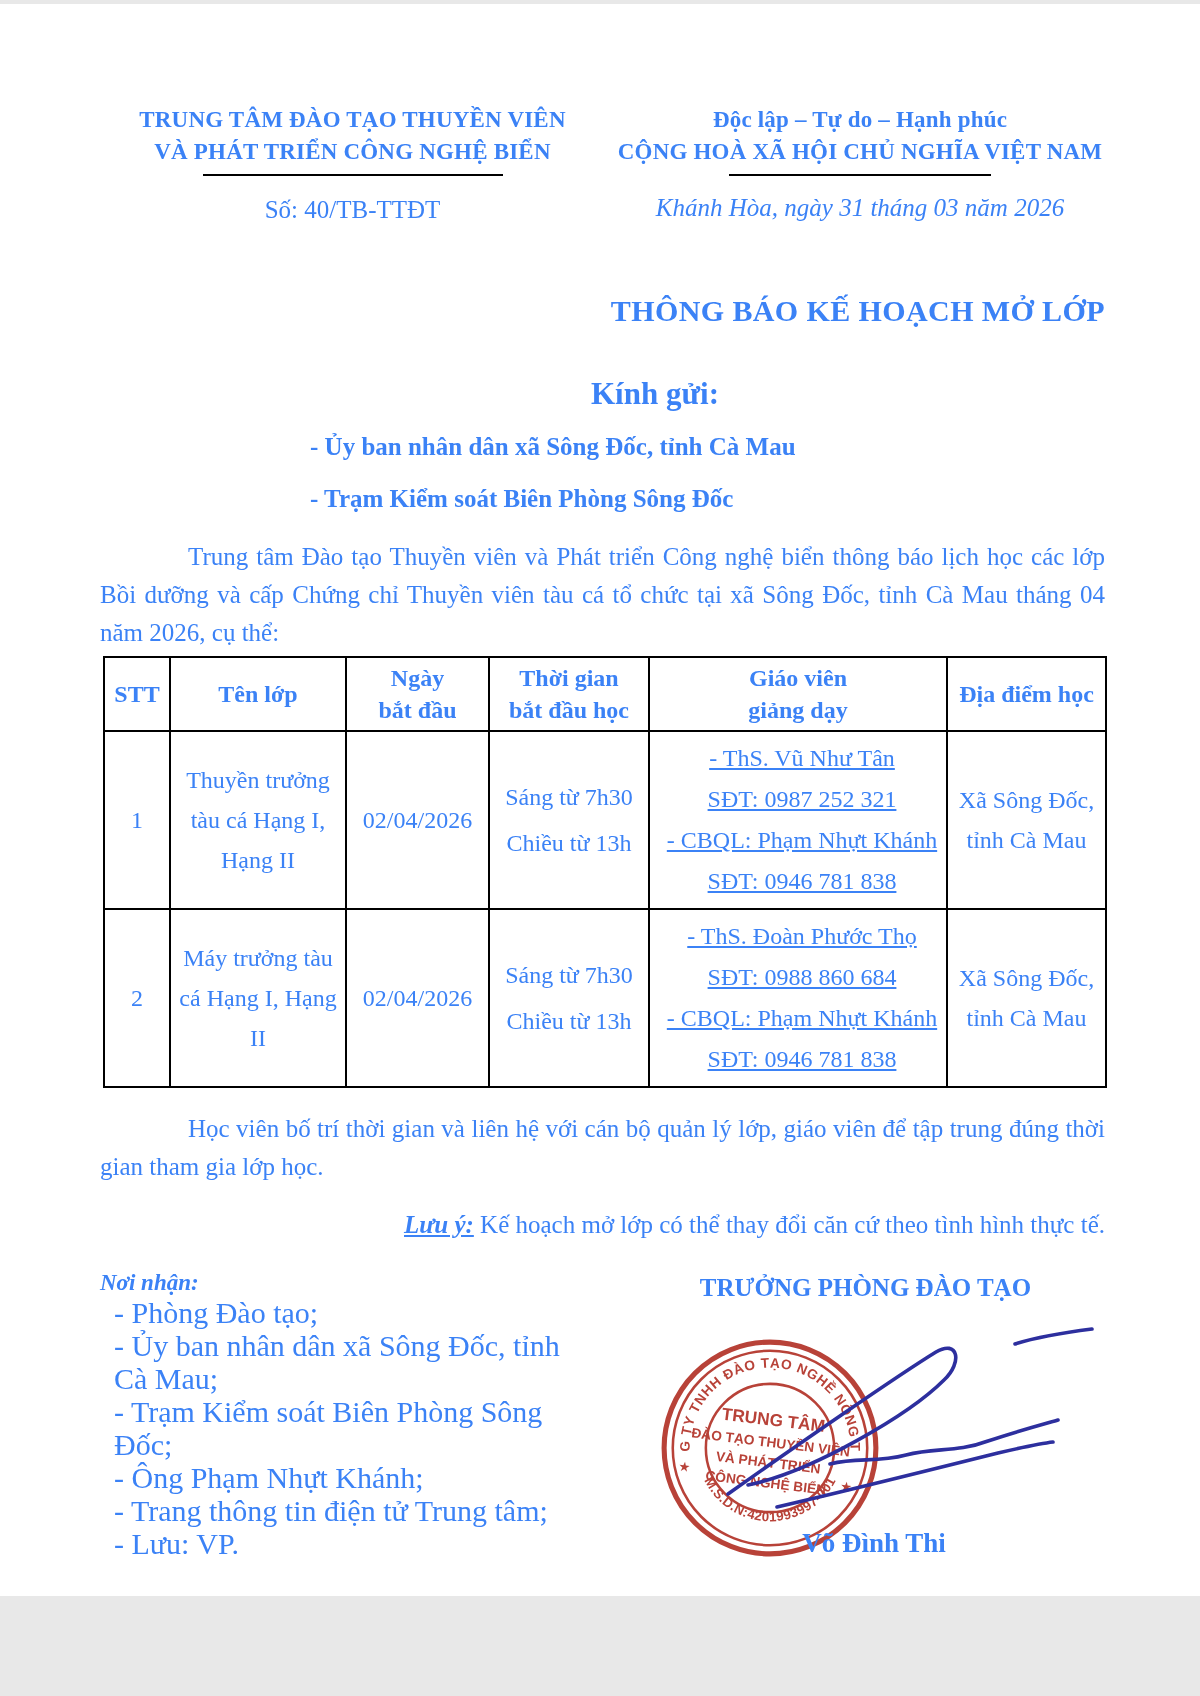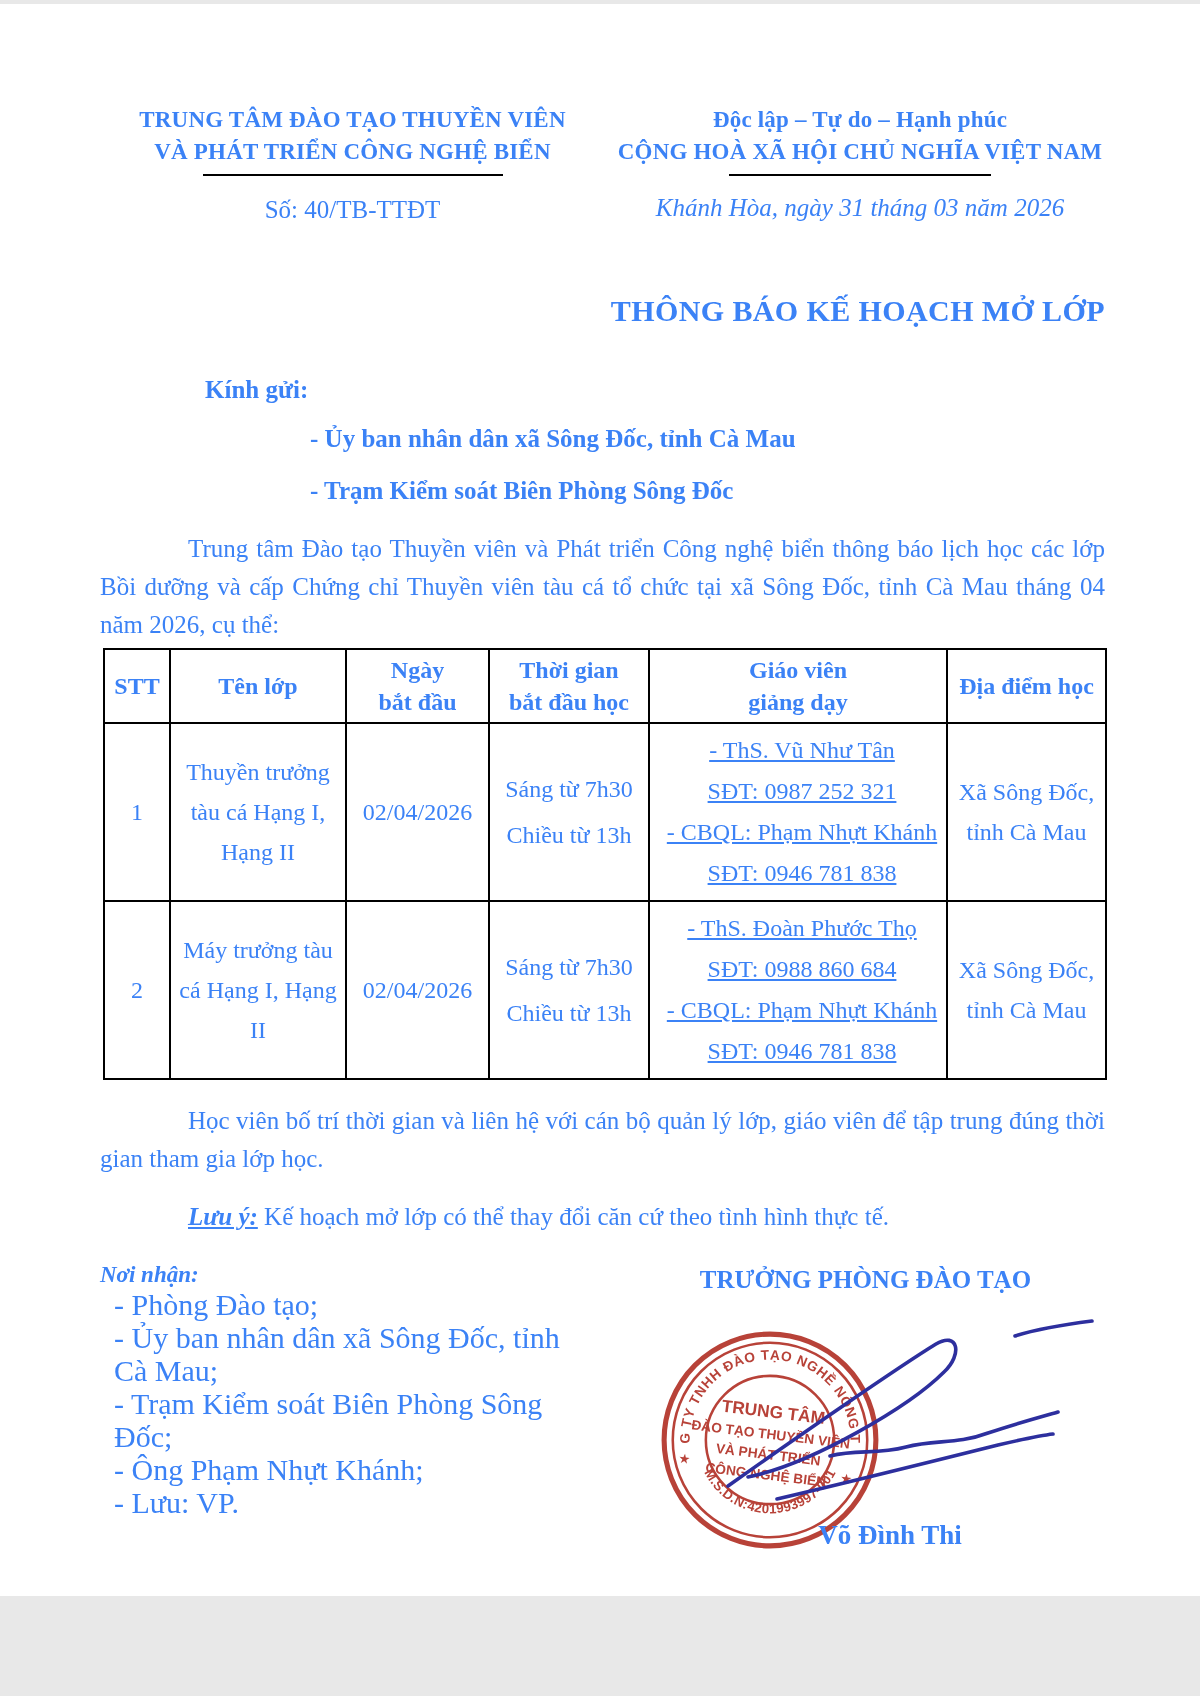"Kính gửi:" .salutation { font-size: 25px -> 31px; text-align: none -> center }
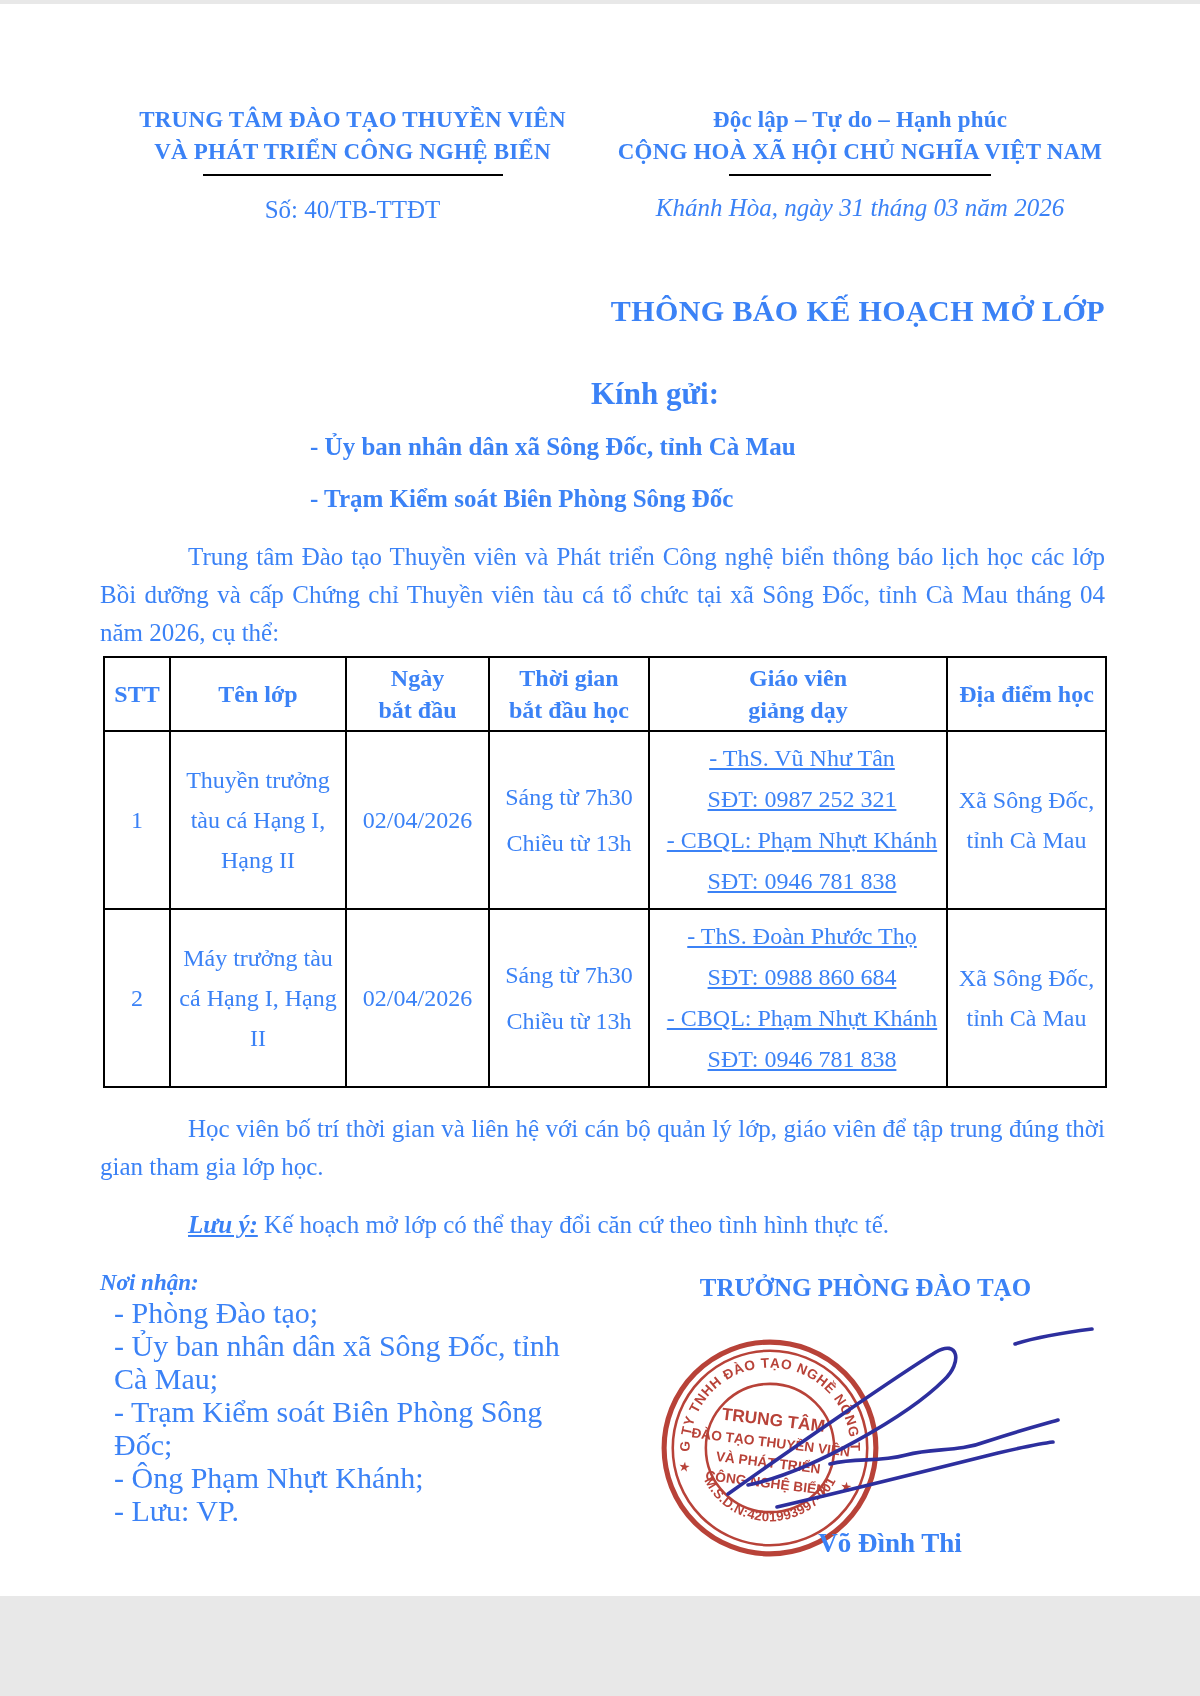"Lưu ý: Kế hoạch mở" .note-para { text-align: none -> right }
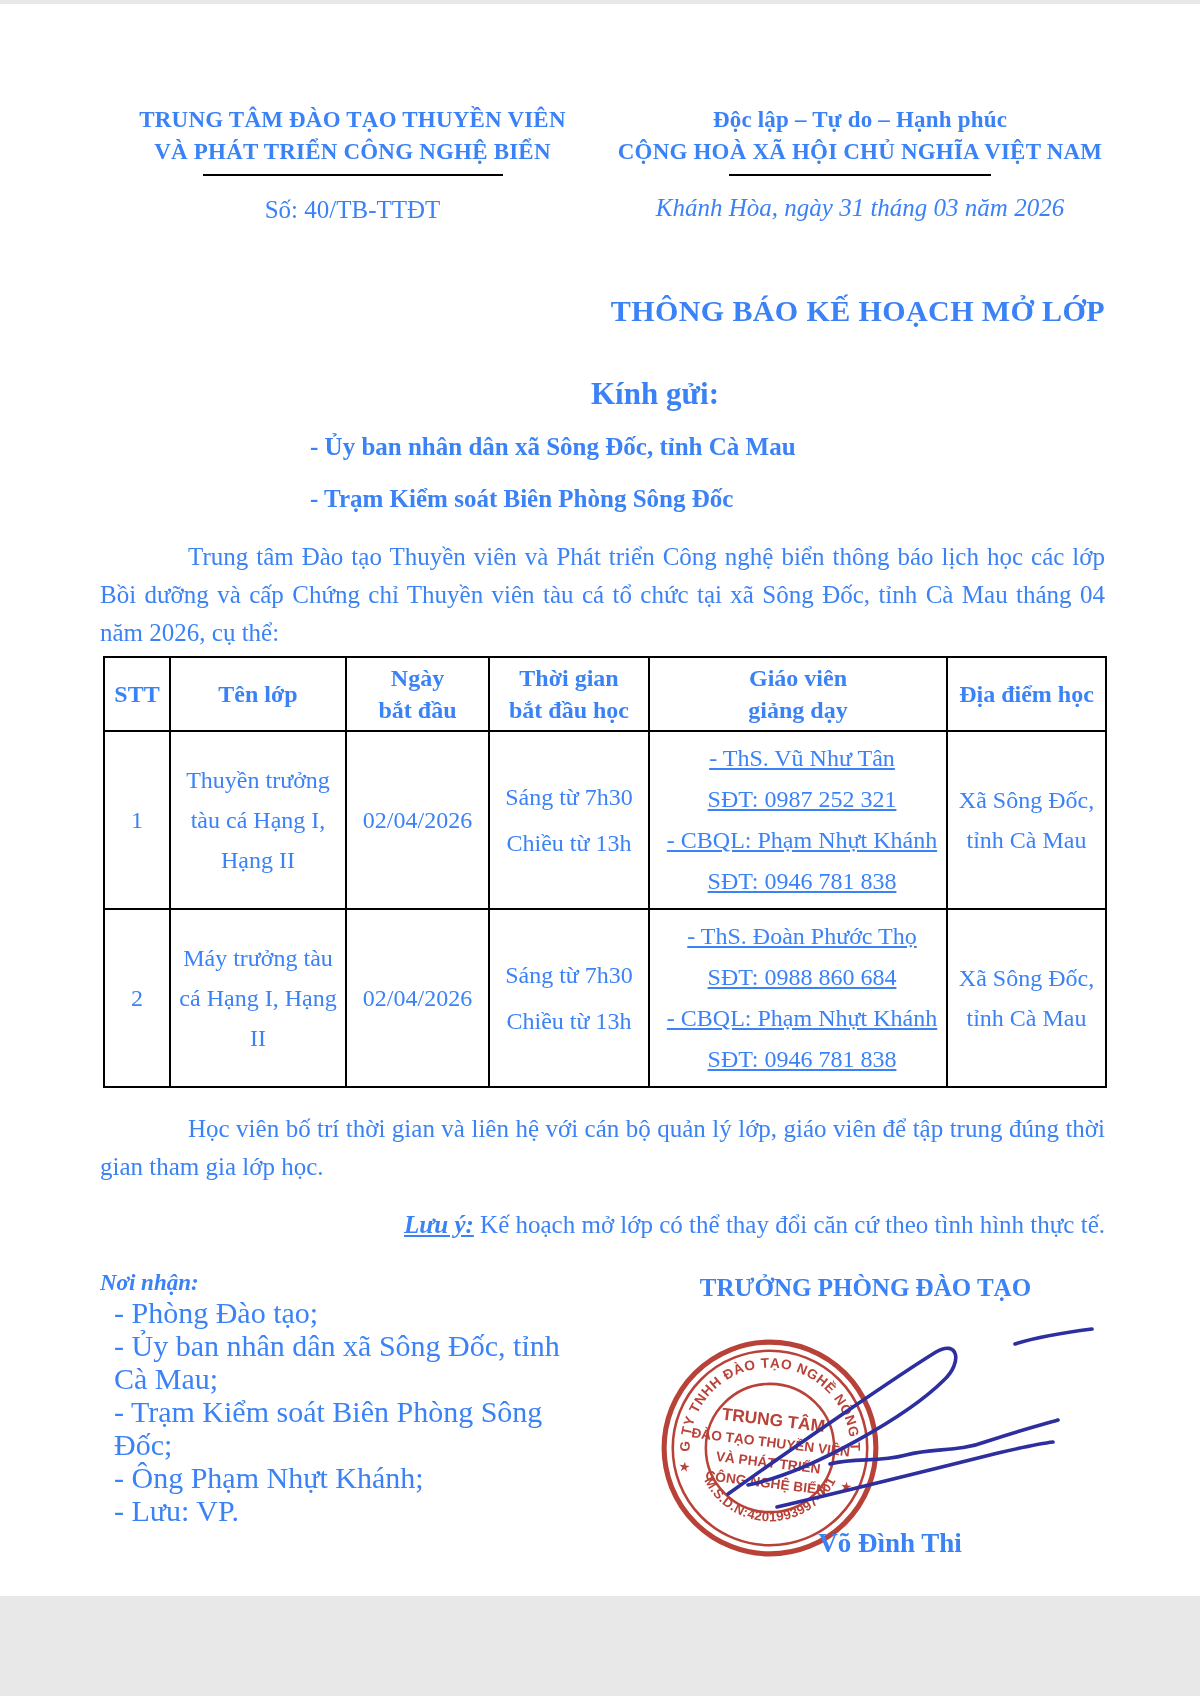"- Trang thông tin điện" div.nn-item { html: none -> <div>- Trang thông tin điện tử Trung tâm;</div> }
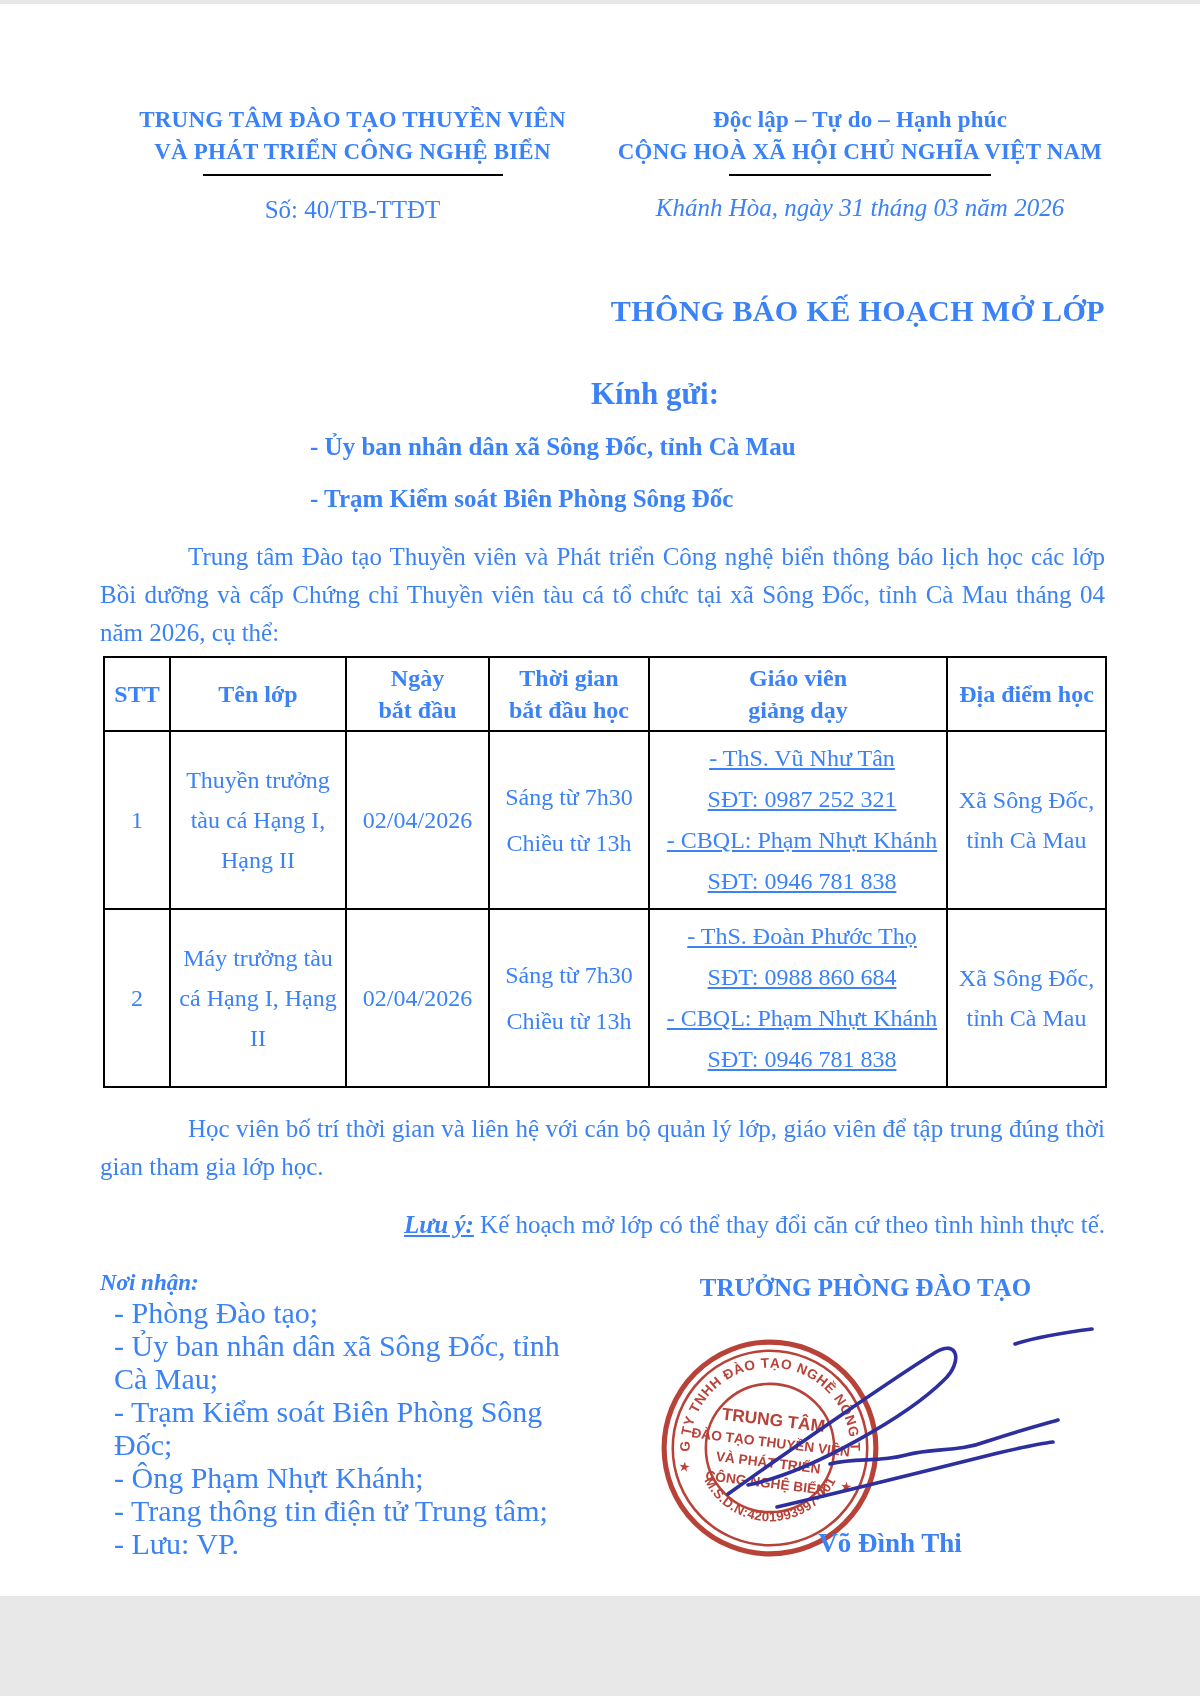"Võ Đình Thi" .signer-name { left: 150px -> 134px }
